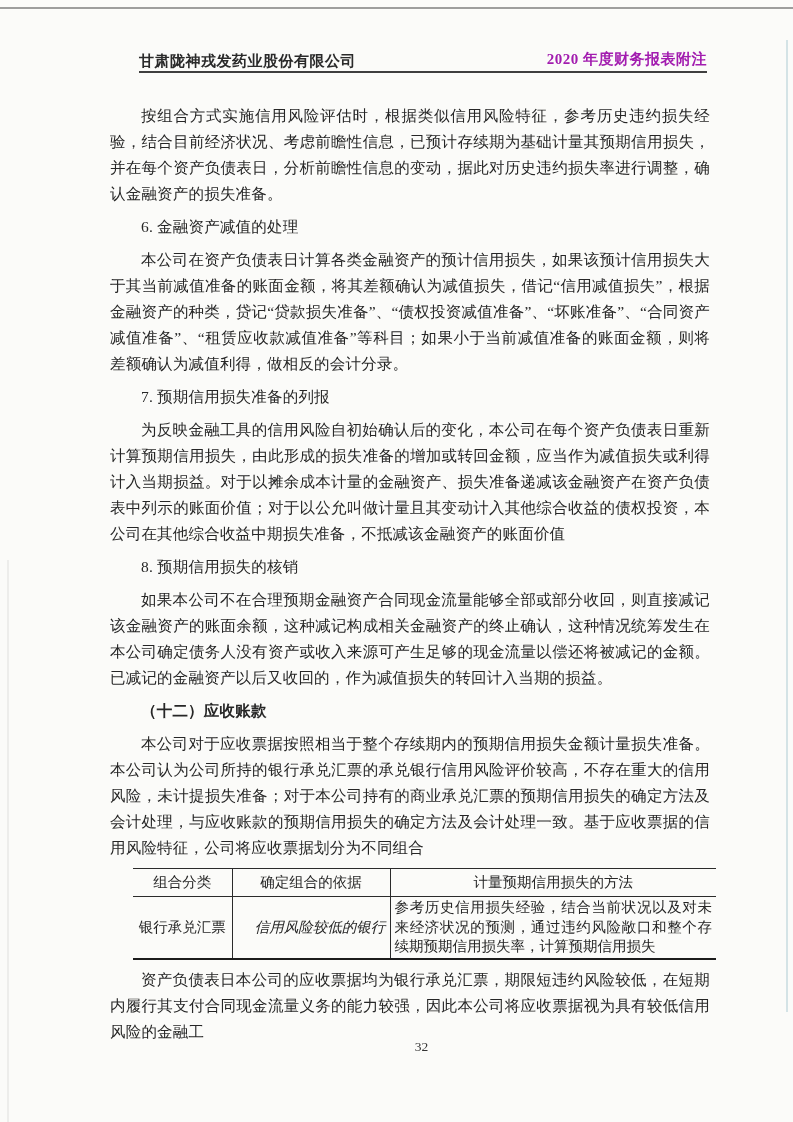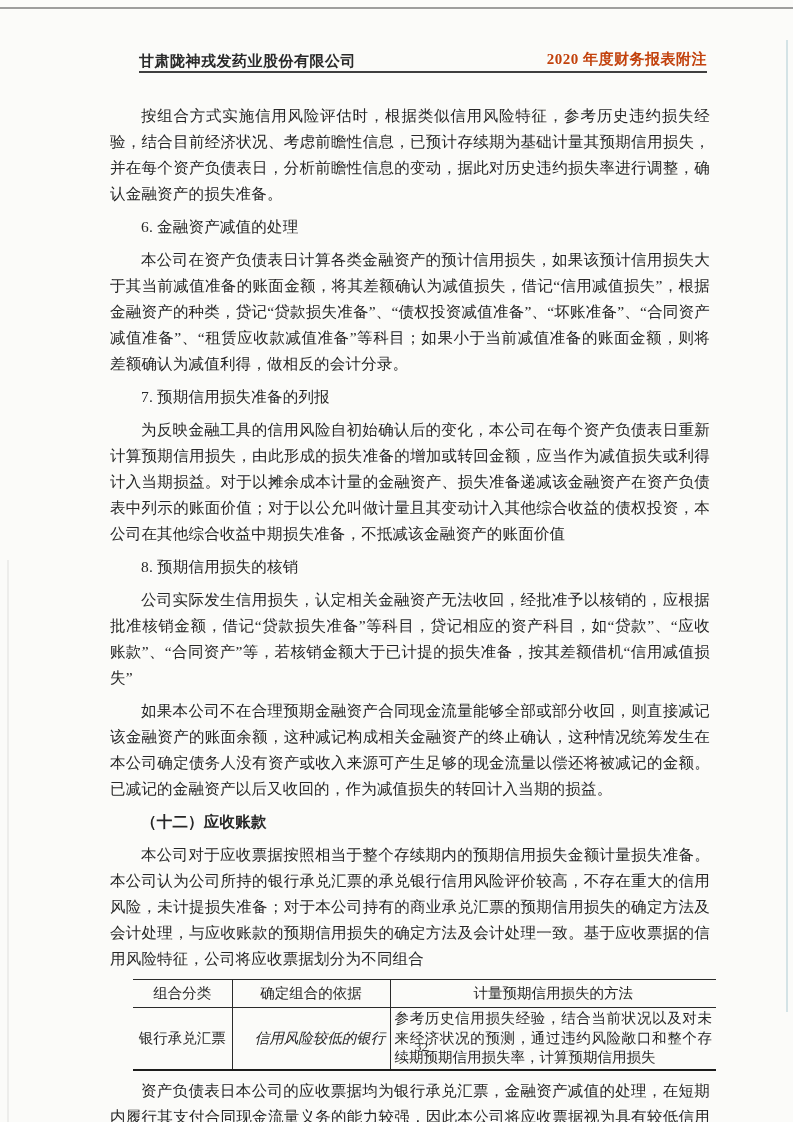"2020 年度财务报表附注" .header-title { color: #c2410c -> #a21caf }
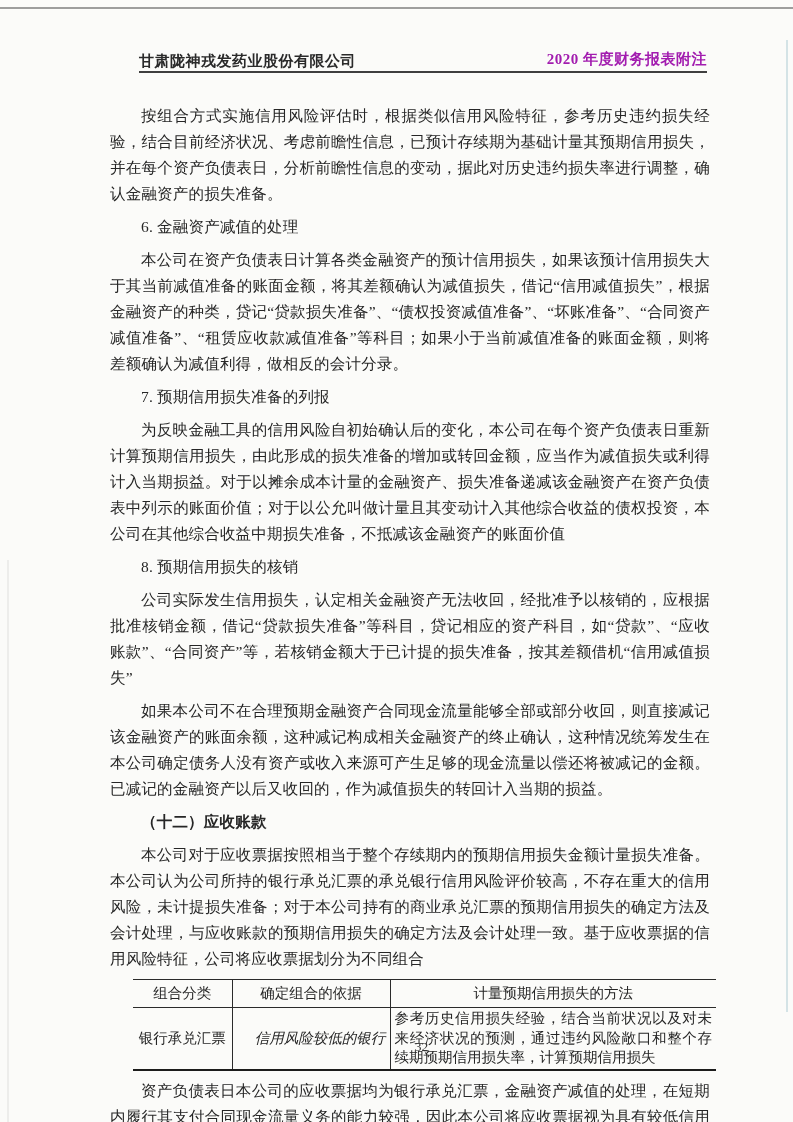"公司实际发生信用损失，认定相关金融资产无法收回，经批准予以核销的，应根据批准核销" p { html: <p>公司实际发生信用损失，认定相关金融资产无法收回，经批准予以核销的，应根据批准核销金额，借记“贷款损失准备”等科目，贷记相应的资产科目，如“贷款”、“应收账款”、“合同资产”等，若核销金额大于已计提的损失准备，按其差额借机“信用减值损失”</p> -> none }
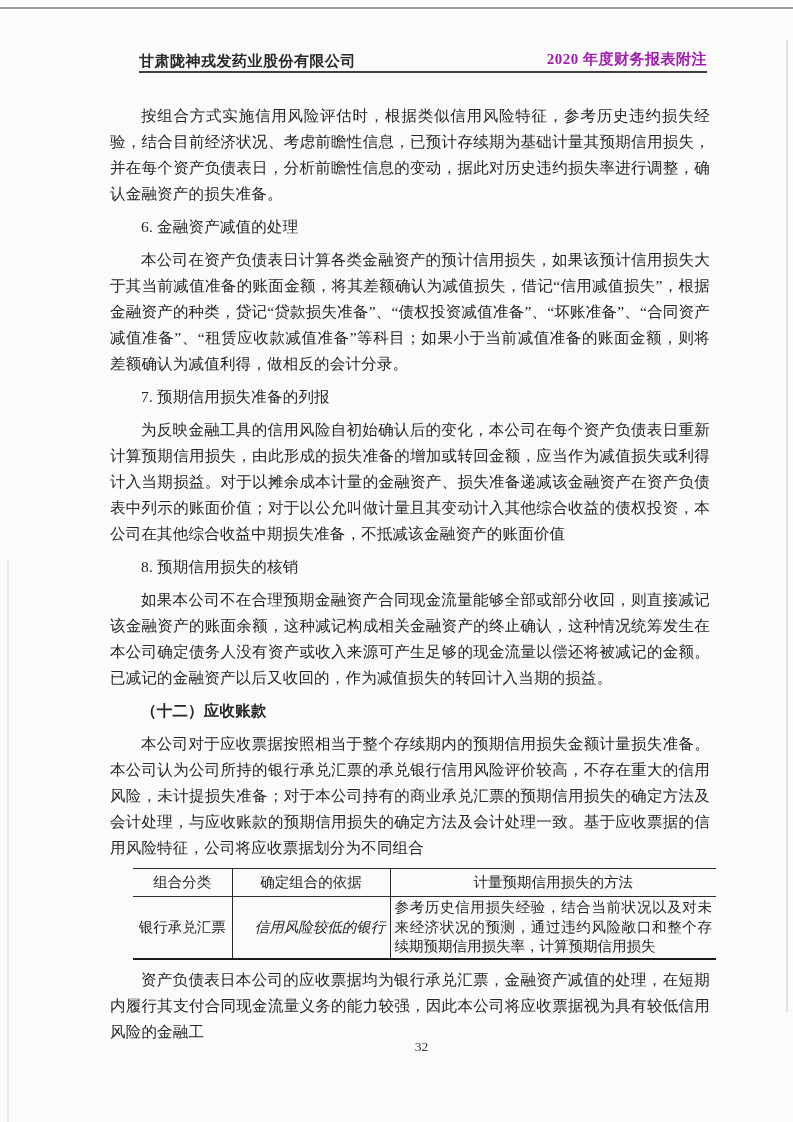"资产负债表日本公司的应收票据均为银行承兑汇票，金融资产减值的处理，在短期内履行其" p { text: 金融资产减值的处理 -> 期限短违约风险较低 }
